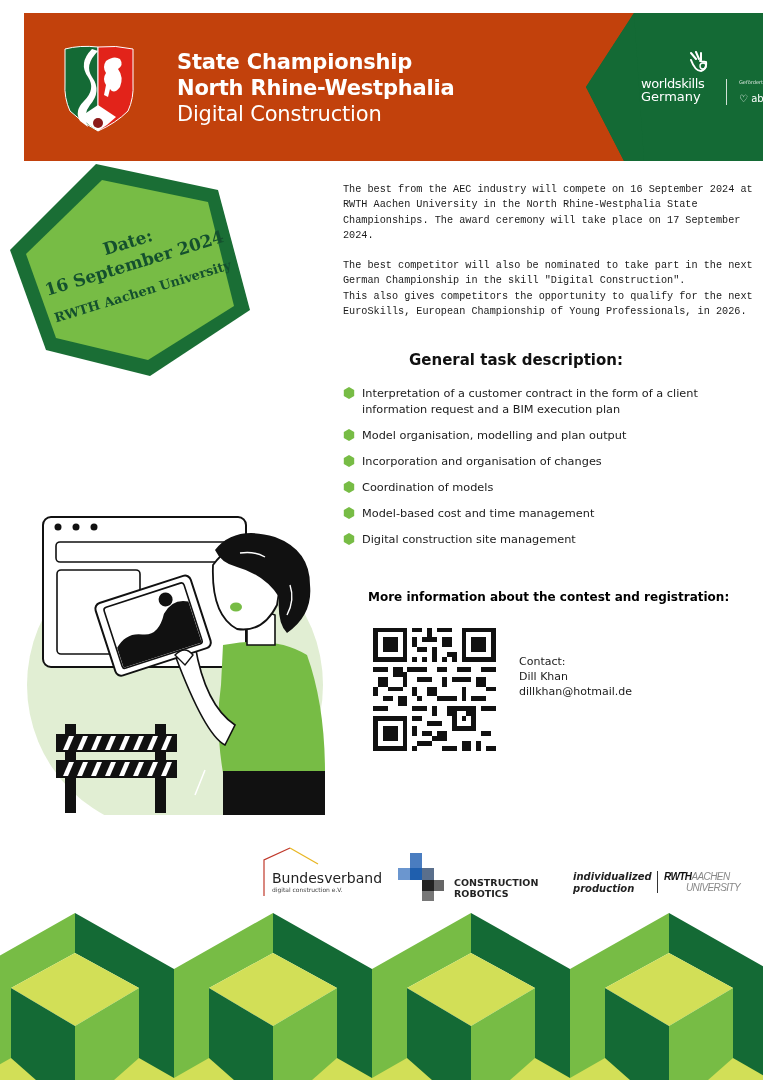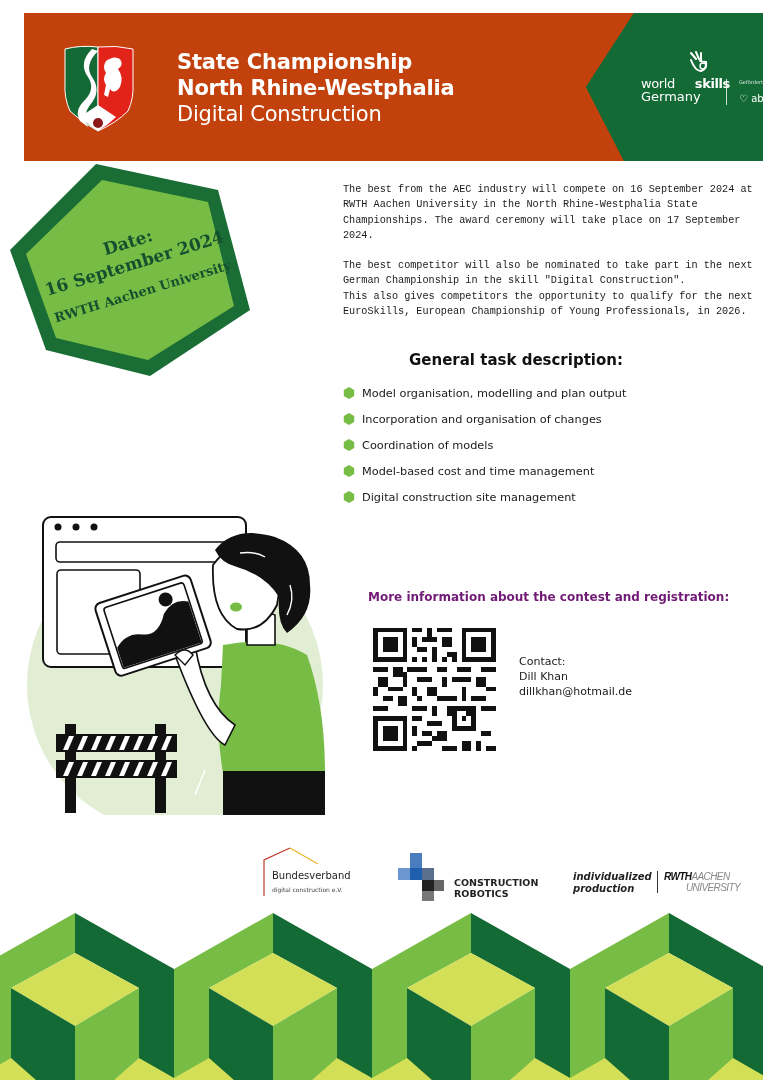"skills" .ws-word b { font-weight: bold -> normal; padding-left: 20px -> none }
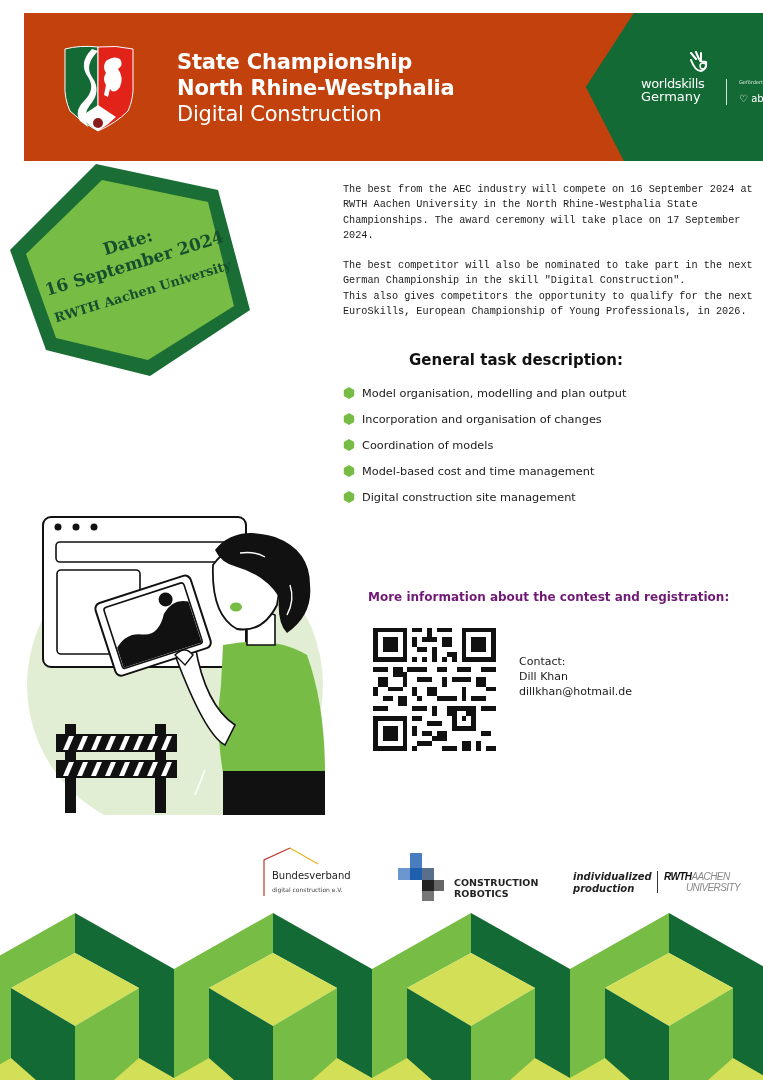"Interpretation of a customer contract" li.task { html: none -> <li> <svg> <polygon></polygon> </svg> <span>Interpretation of a customer contract in the form of a client information request and a BIM execution plan</span> </li> }
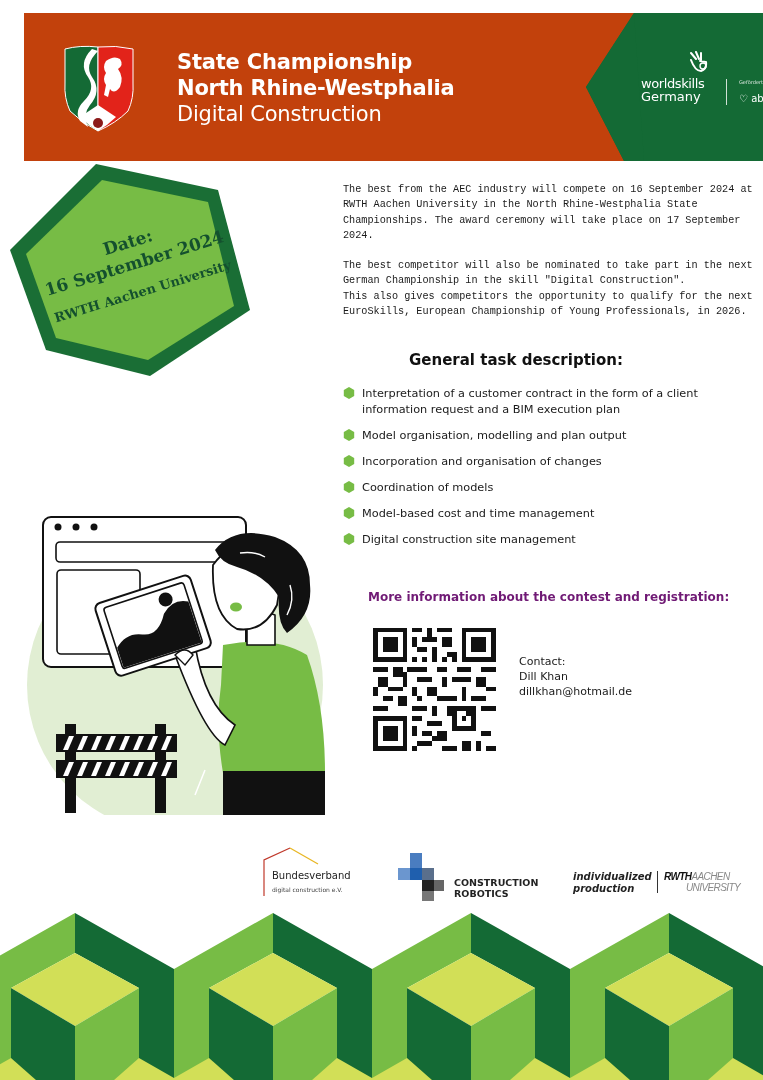"More information about the contest" .more-title { color: #701a75 -> #000000 }
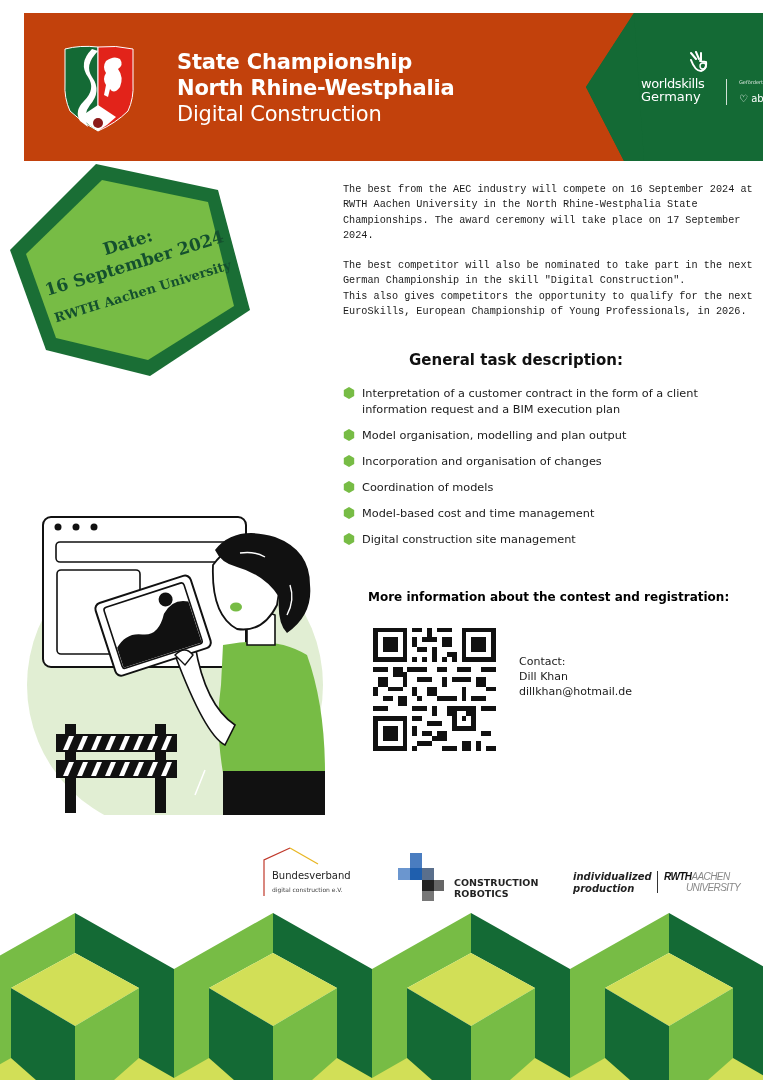"Bundesverband" .sp-bv-name { font-size: 10px -> 14px }
